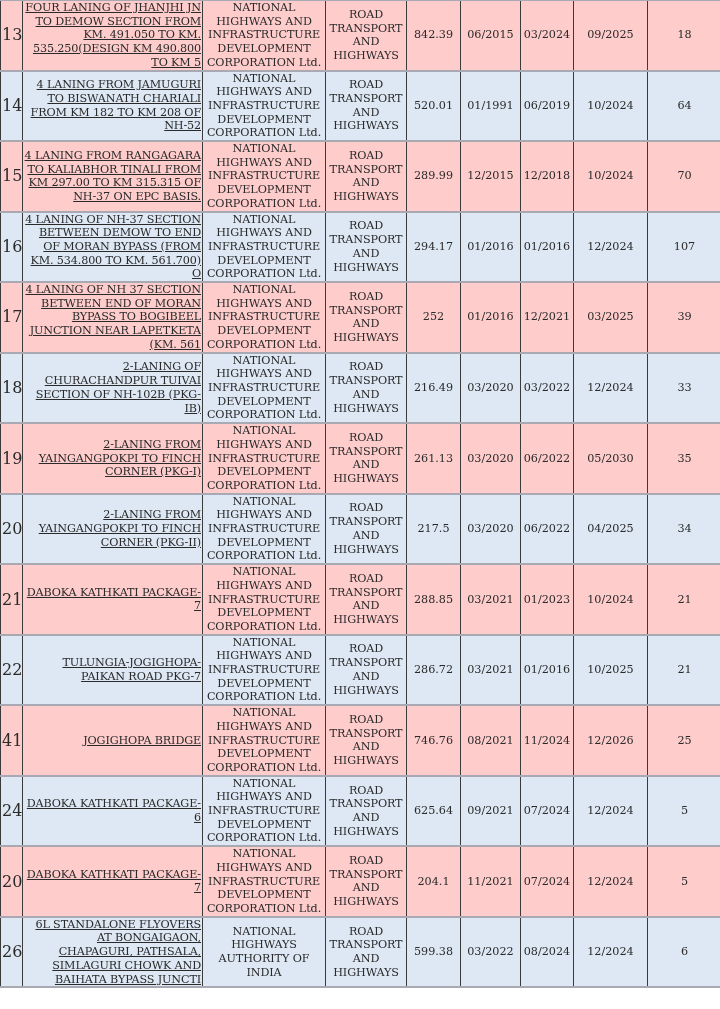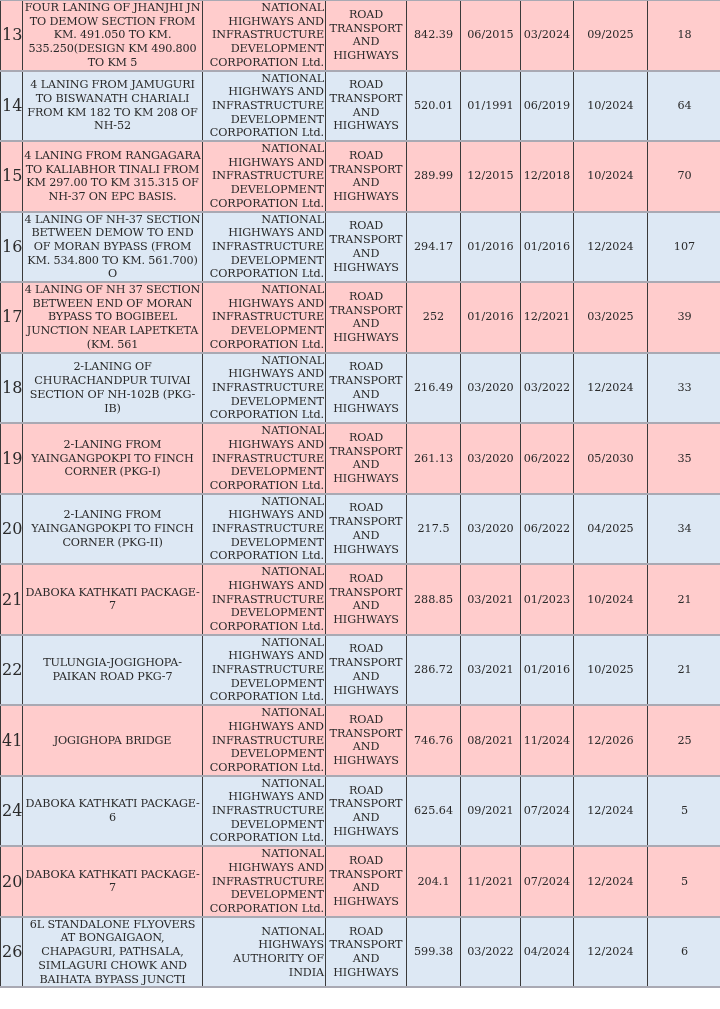"FOUR LANING OF JHANJHI JN" td.name { text-align: center -> right; text-decoration: none -> underline }
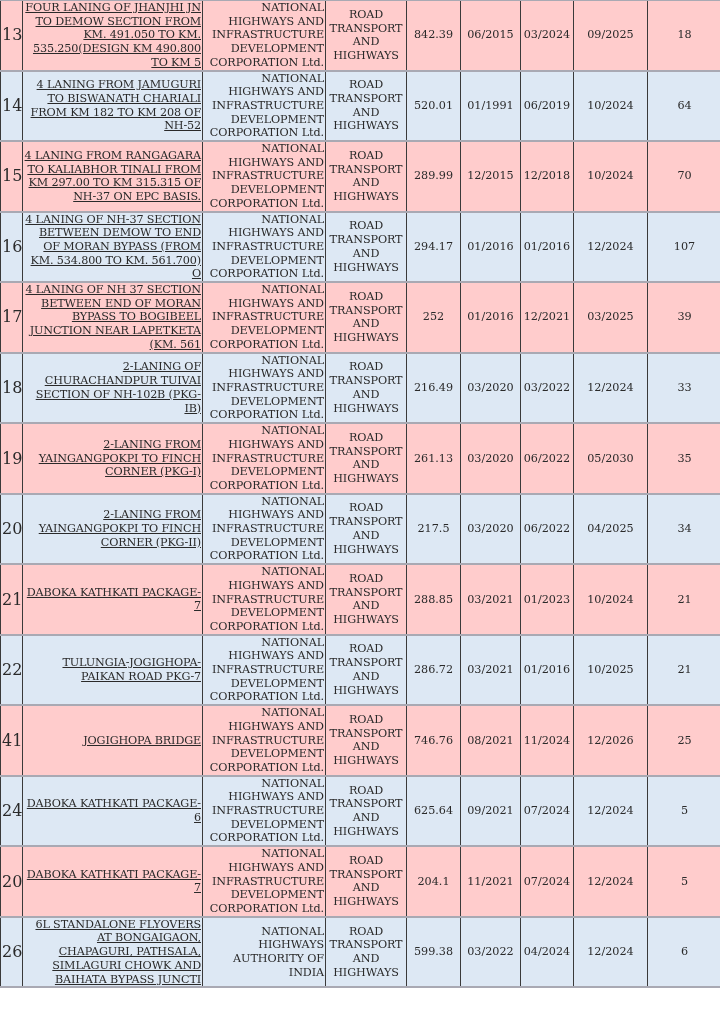"NATIONAL HIGHWAYS AND INFRASTRUCTURE" td.agency { text-align: right -> center }
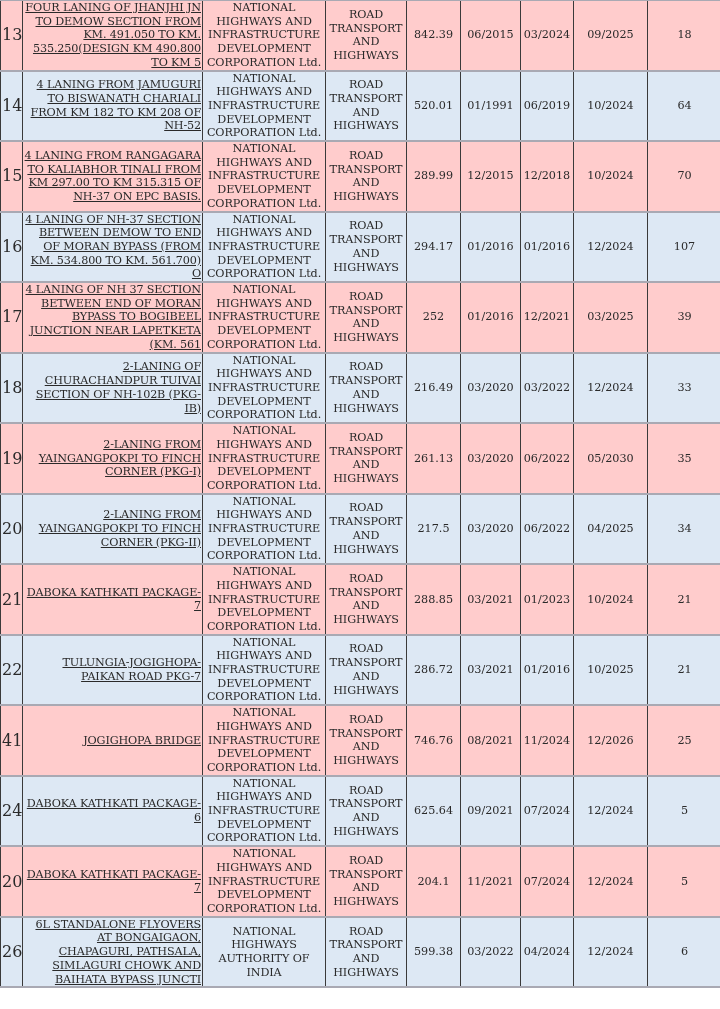"04/2024" td.num { text: 04/2024 -> 08/2024 }
